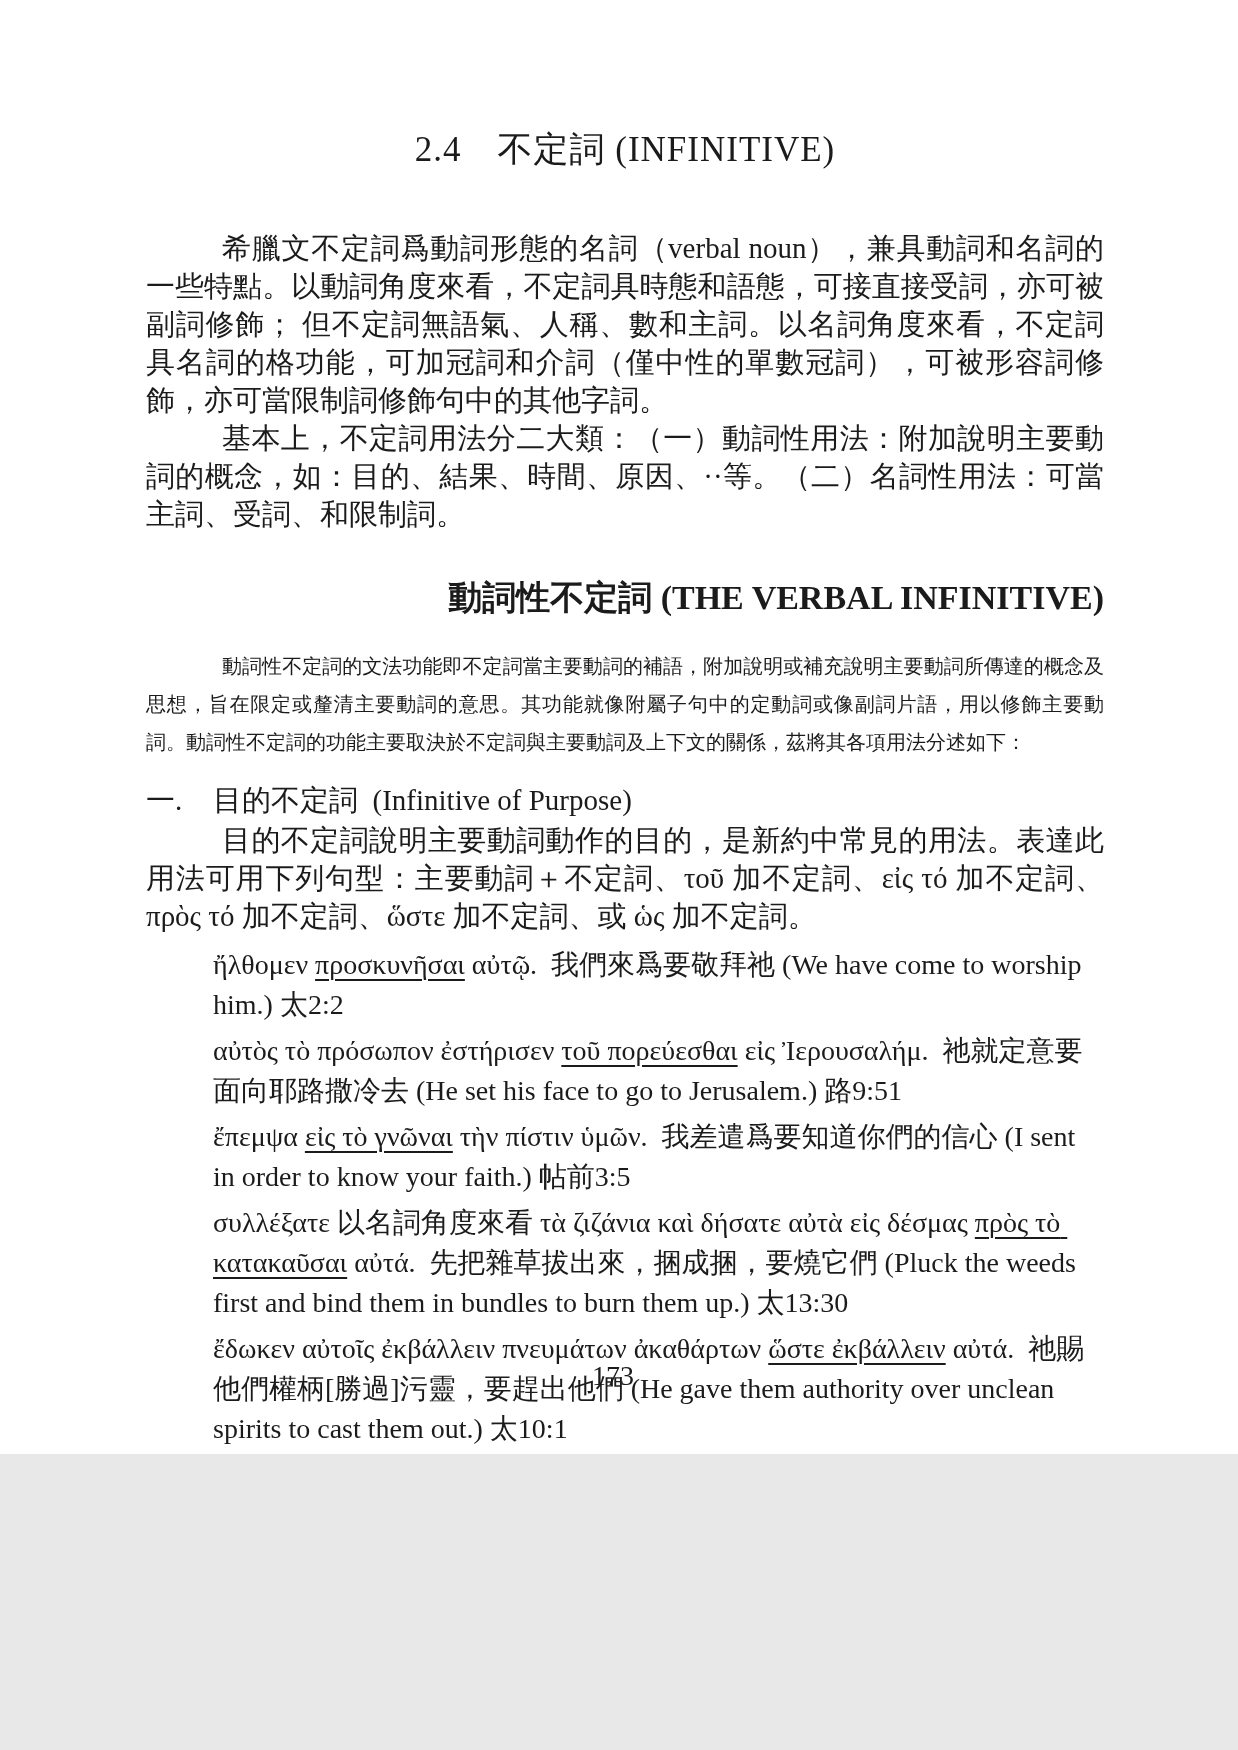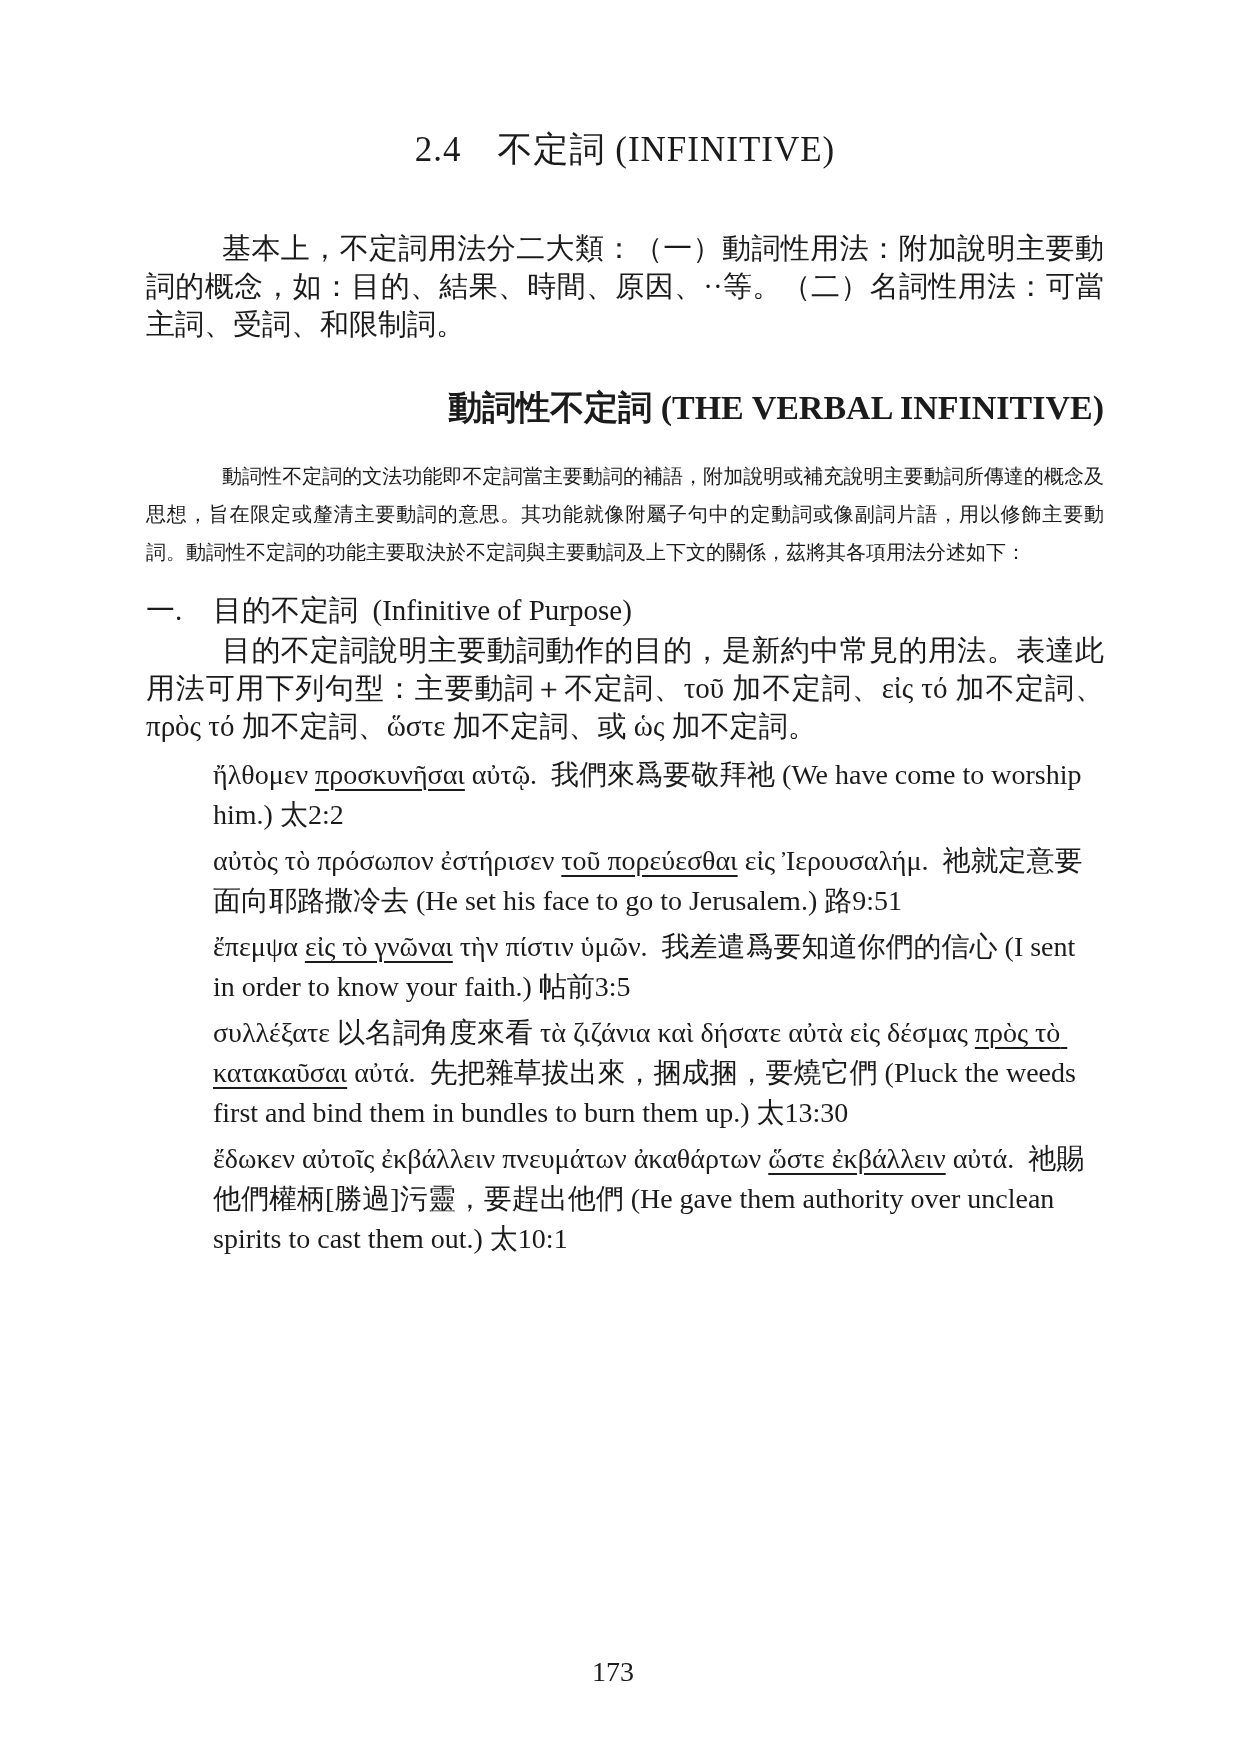"2.4 不定詞 (INFINITIVE)" .page { height: 1750px -> 1454px }
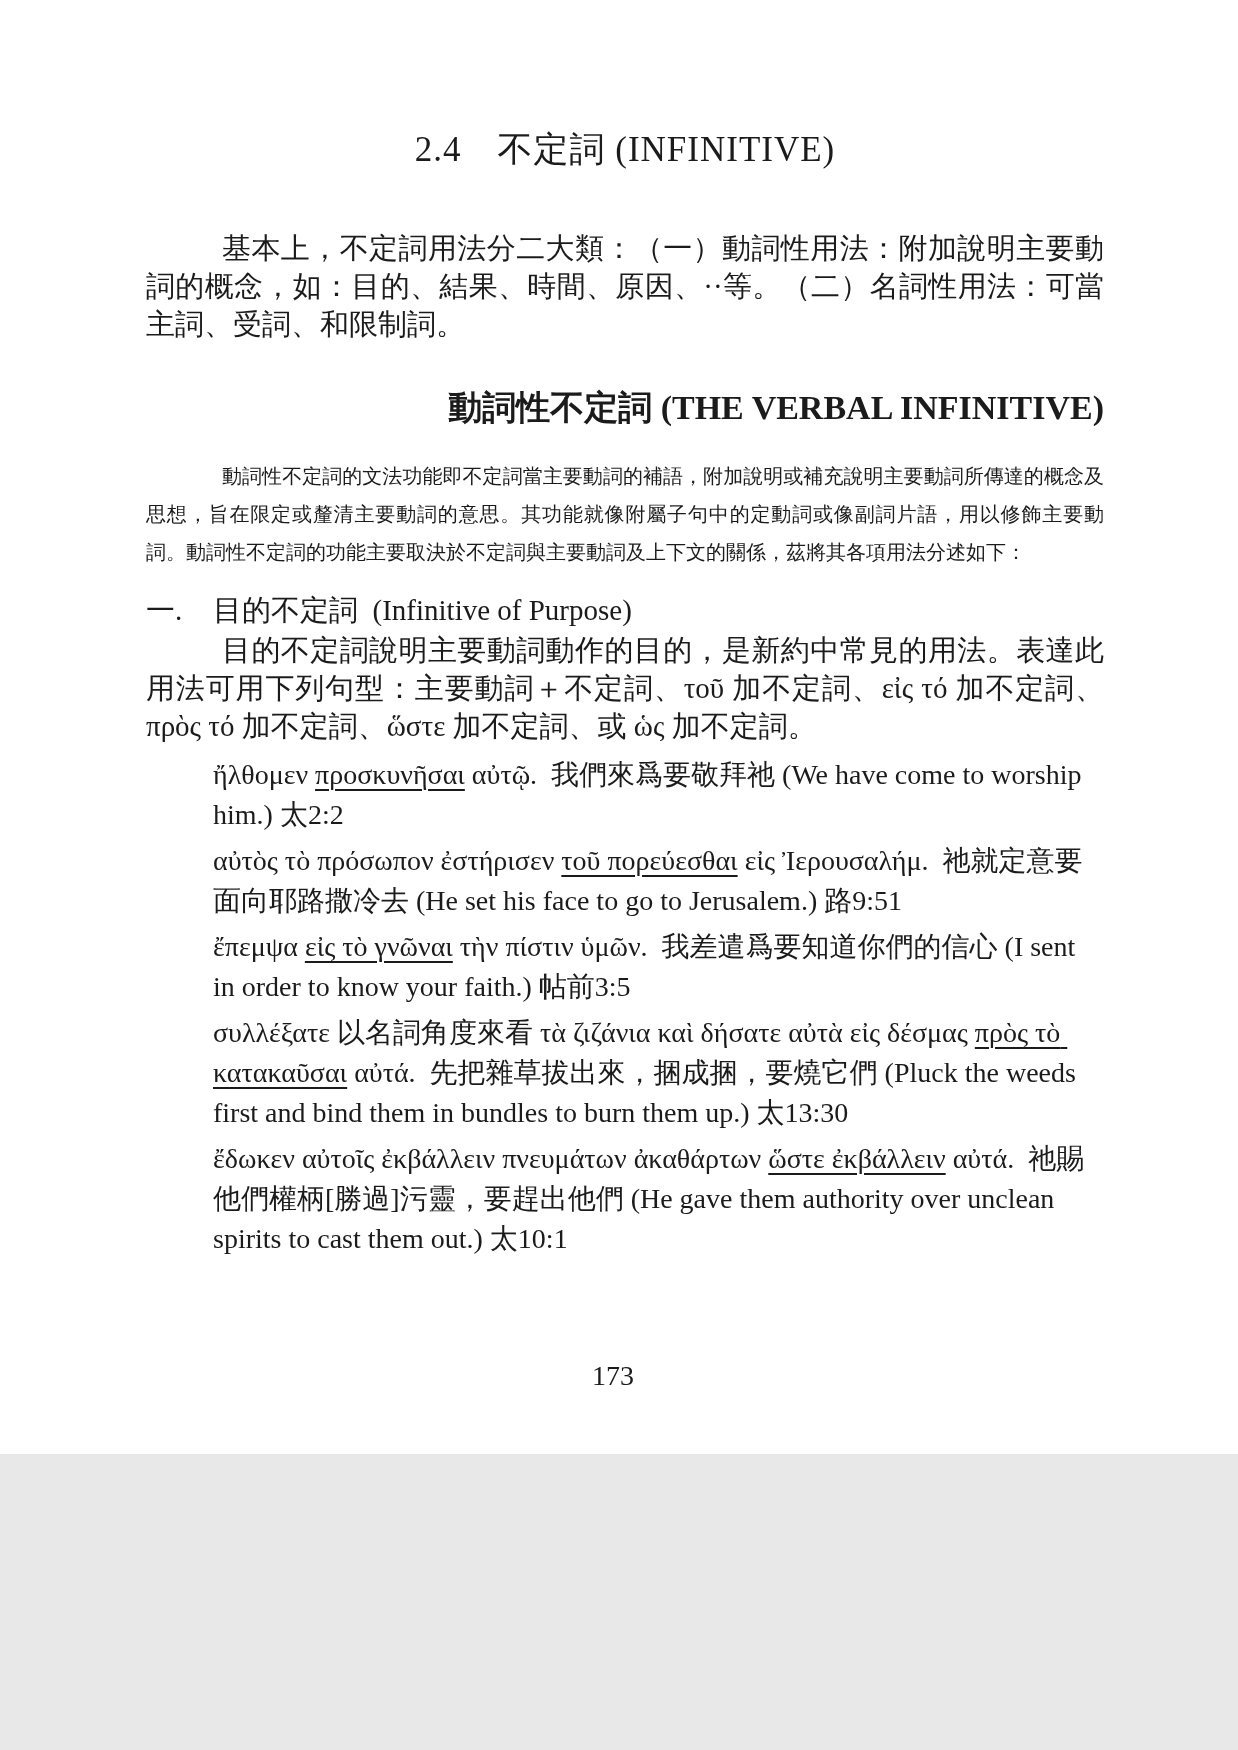"希臘文不定詞爲動詞形態的名詞（verbal" p.para { html: none -> <p>希臘文不定詞爲動詞形態的名詞（verbal noun），兼具動詞和名詞的一些特點。以動詞角度來看，不定詞具時態和語態，可接直接受詞，亦可被副詞修飾； 但不定詞無語氣、人稱、數和主詞。以名詞角度來看，不定詞具名詞的格功能，可加冠詞和介詞（僅中性的單數冠詞），可被形容詞修飾，亦可當限制詞修飾句中的其他字詞。</p> }
